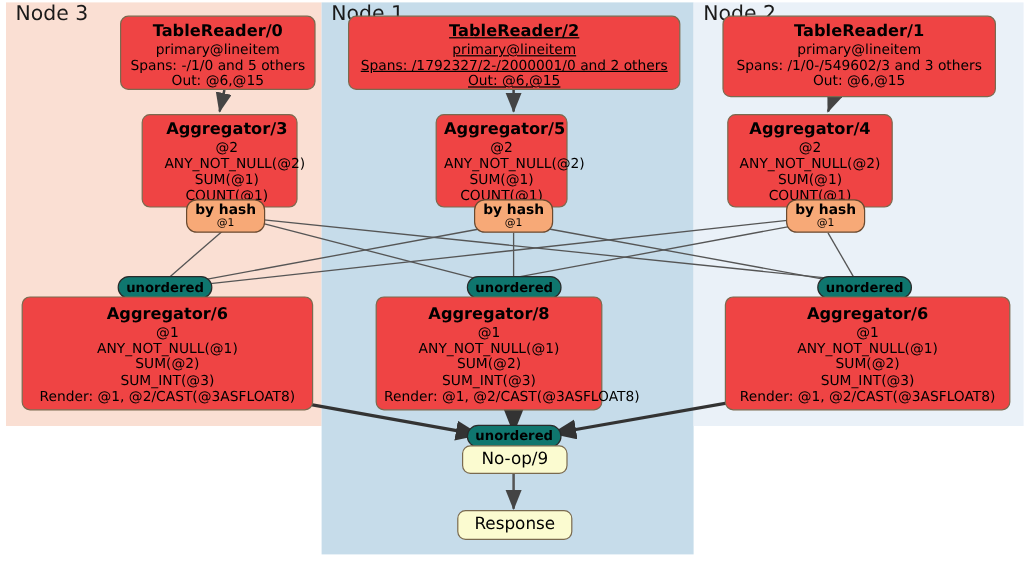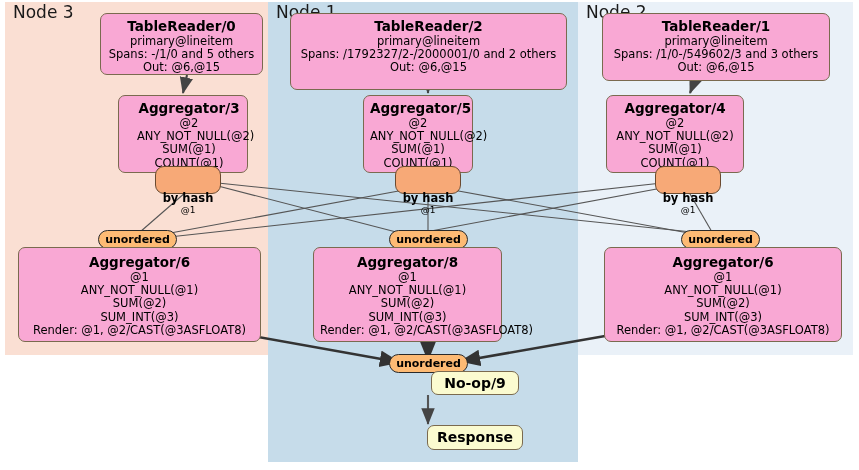"TableReader/0" .proc-box { background: #f9a8d4 -> #ef4444 }
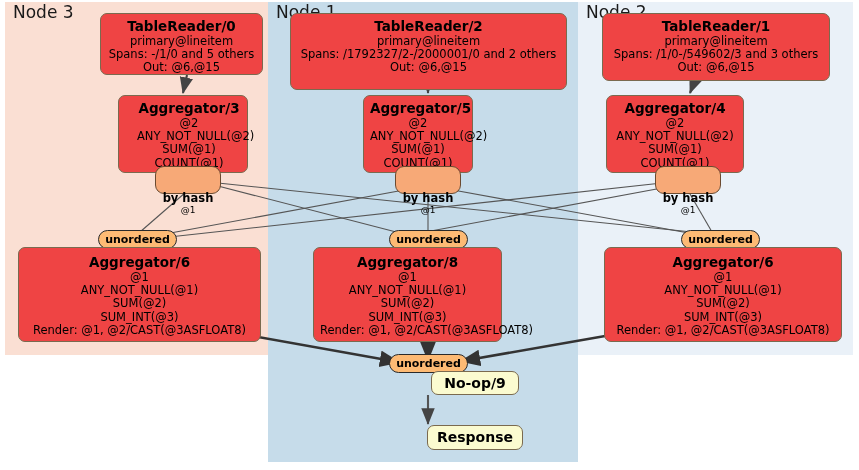"TableReader/2" div.proc-box { height: 77px -> 62px; text-decoration: none -> underline }
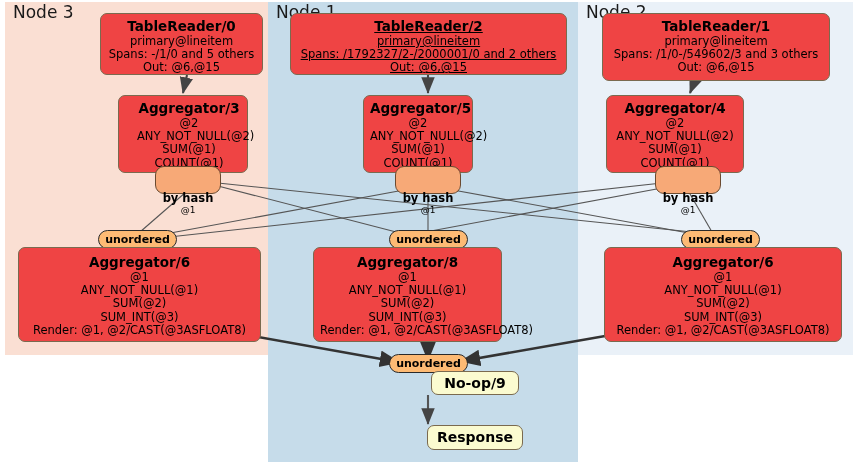"by hash" .byhash-title { margin-top: 24px -> none }
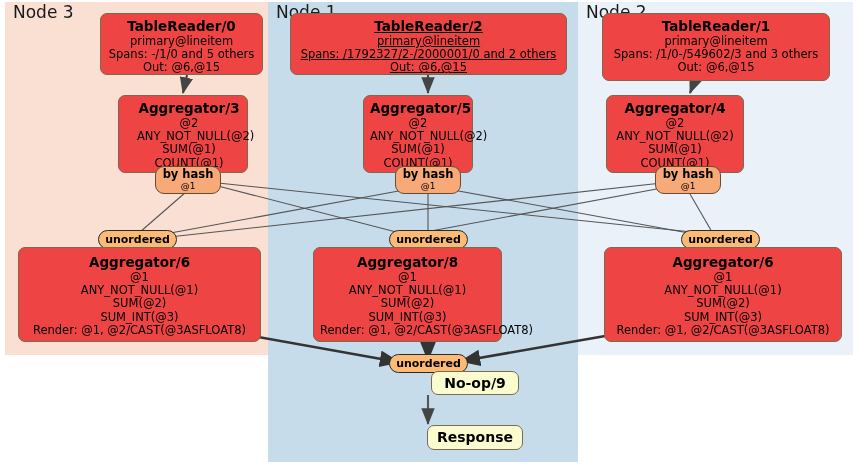"unordered" .pill-unordered { background: #fdba74 -> #0f766e }
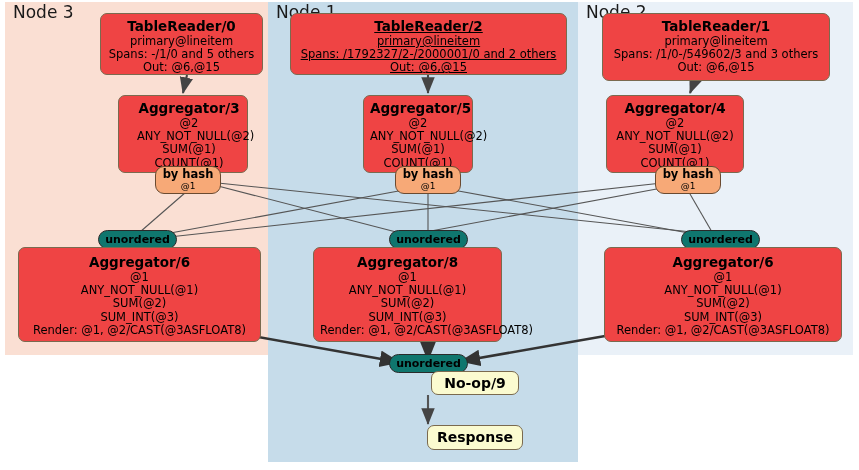"No-op/9" .simple-box { font-weight: bold -> normal; margin-left: 46px -> none }
